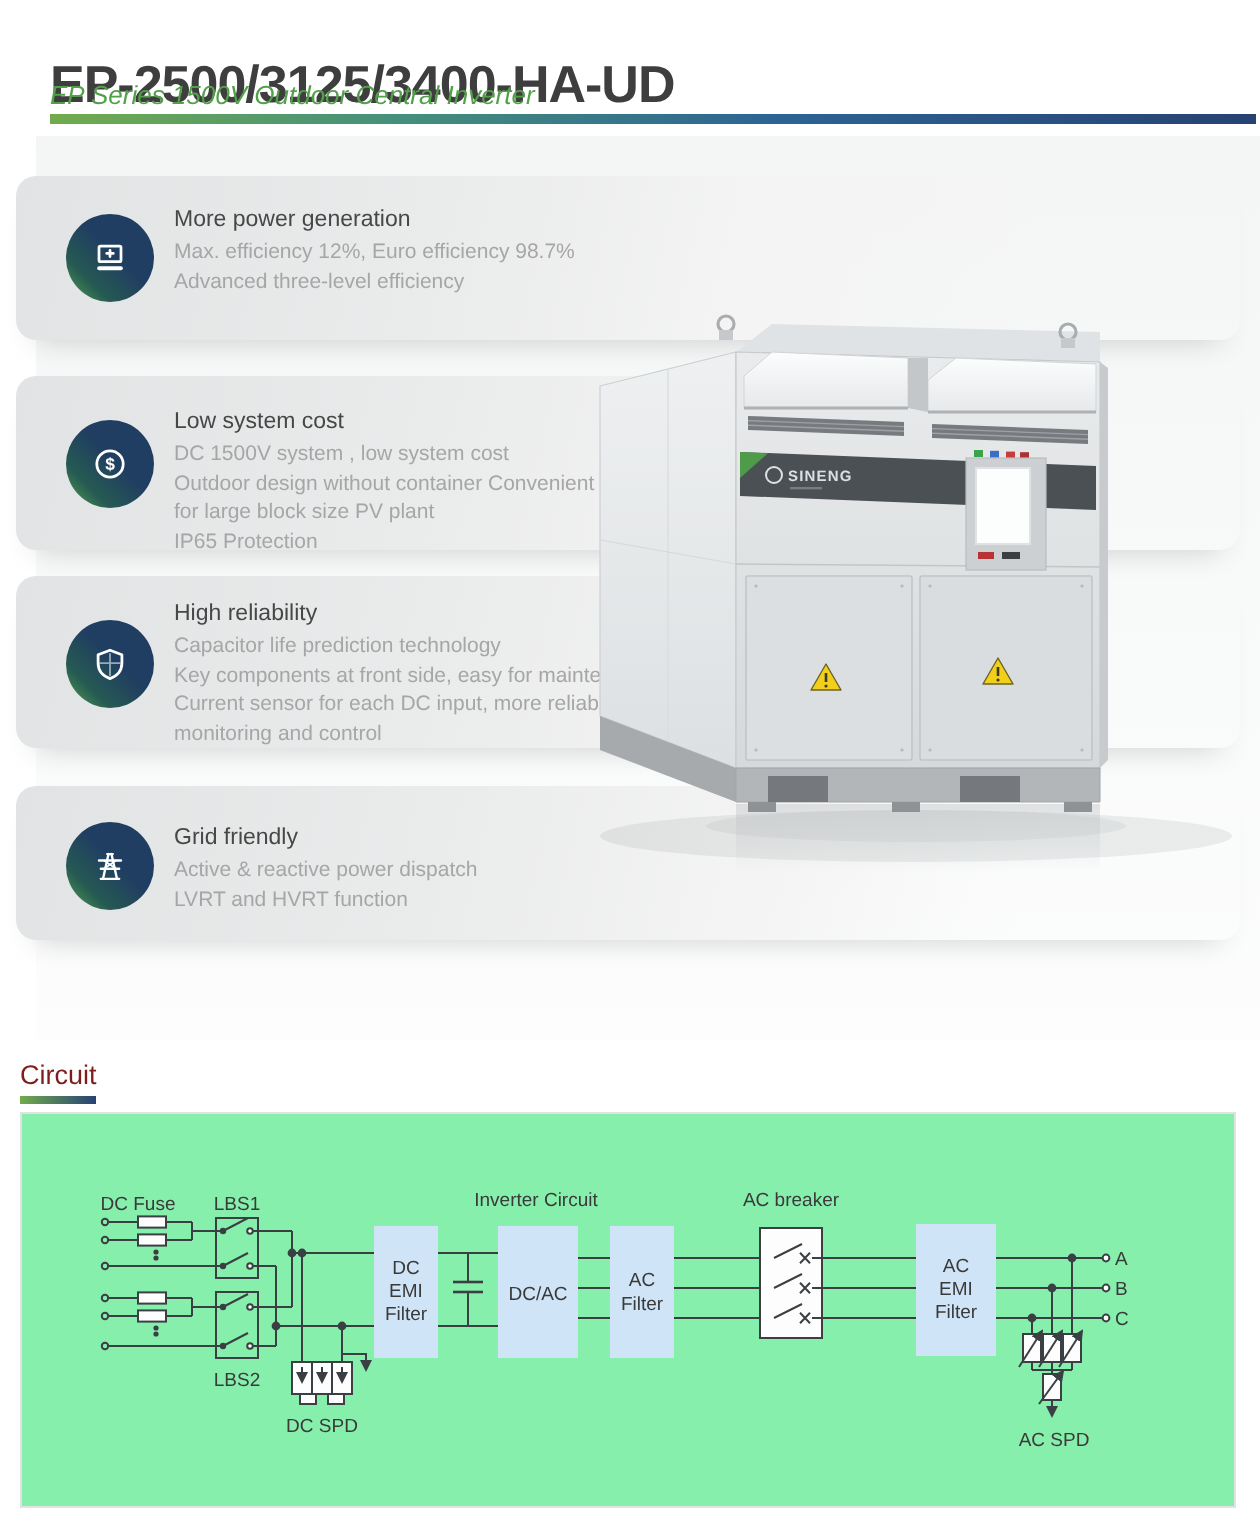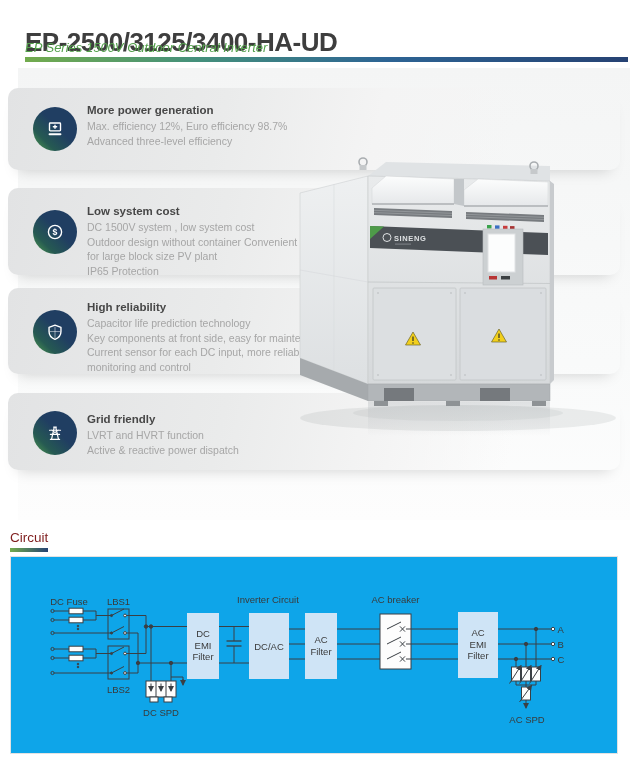"More power generation" .card-title { font-weight: bold -> normal }
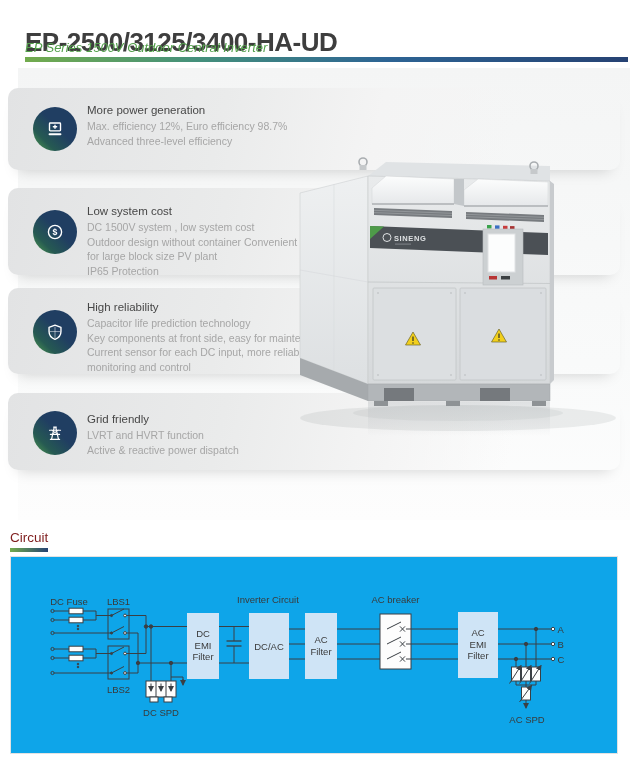"LVRT and HVRT function" div.card-line { order: before "Active & reactive power dispatch" -> after "Active & reactive power dispatch" }
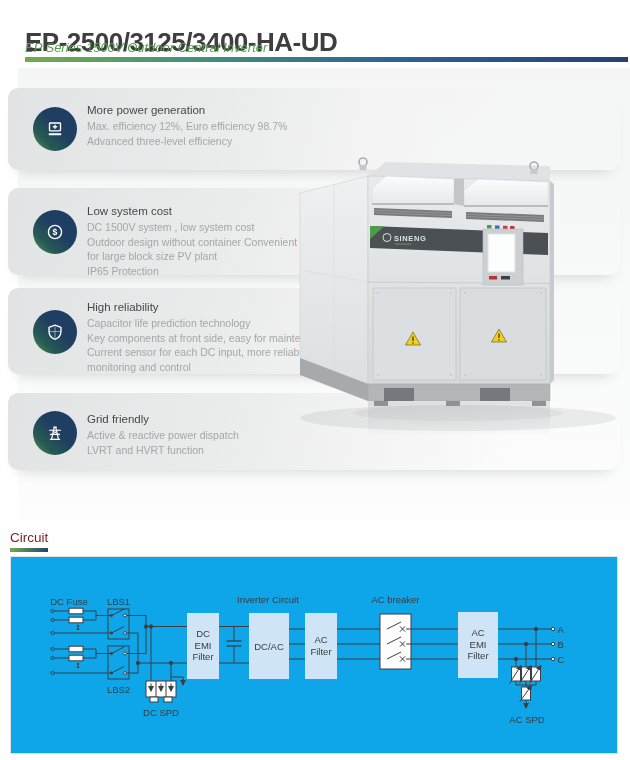"DC Fuse" .circuit-panel { background: #0ea5e9 -> #86efac }
